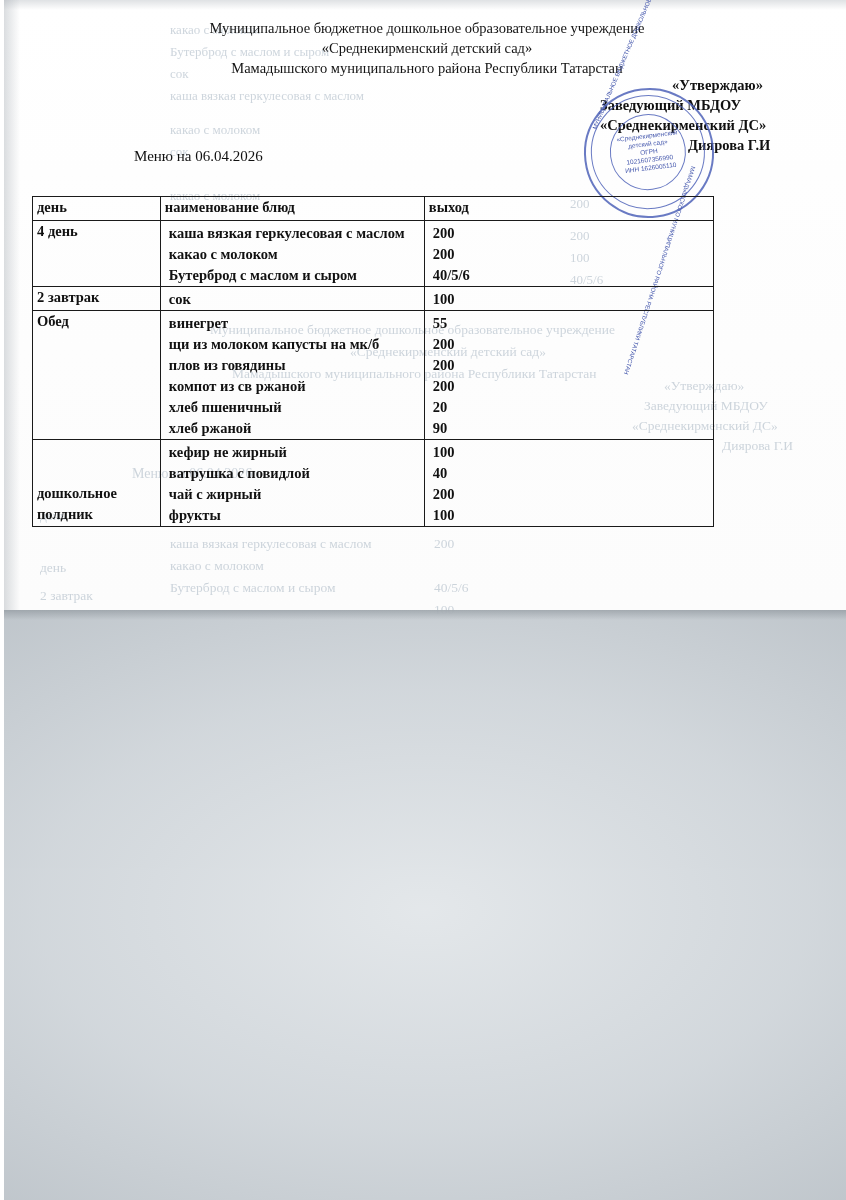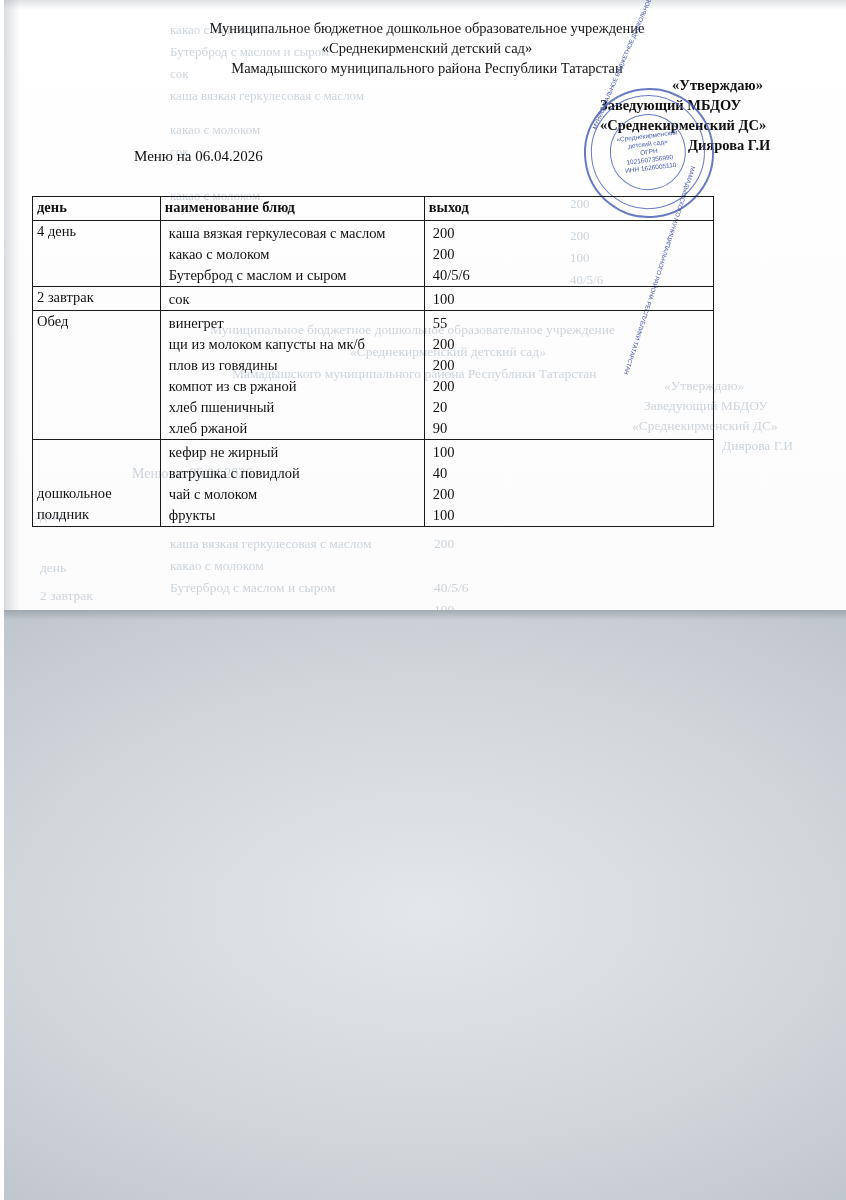"4 день" table.menu td, table.menu th { font-weight: normal -> bold }
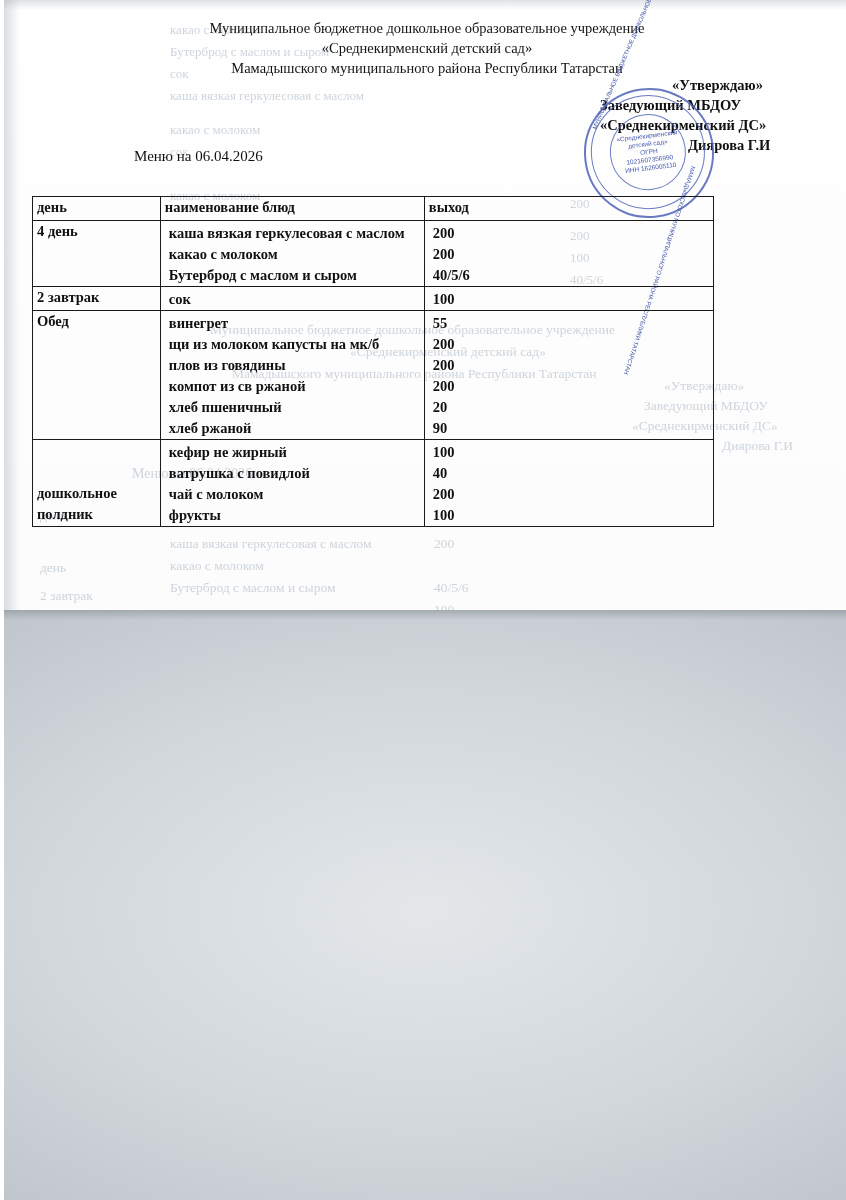"чай с молоком" div.line { text: молоком -> жирный }
